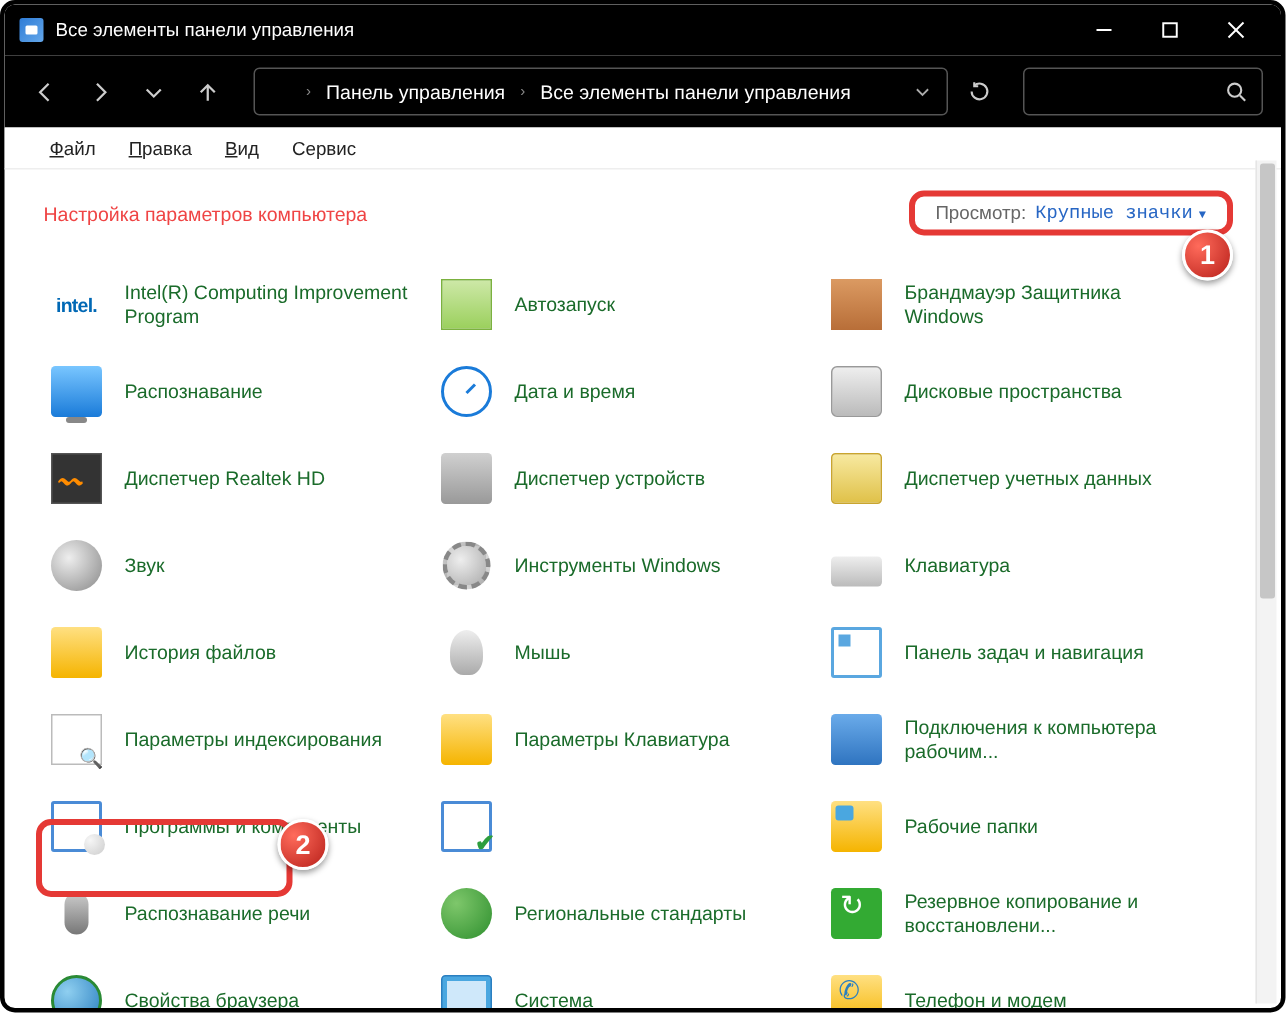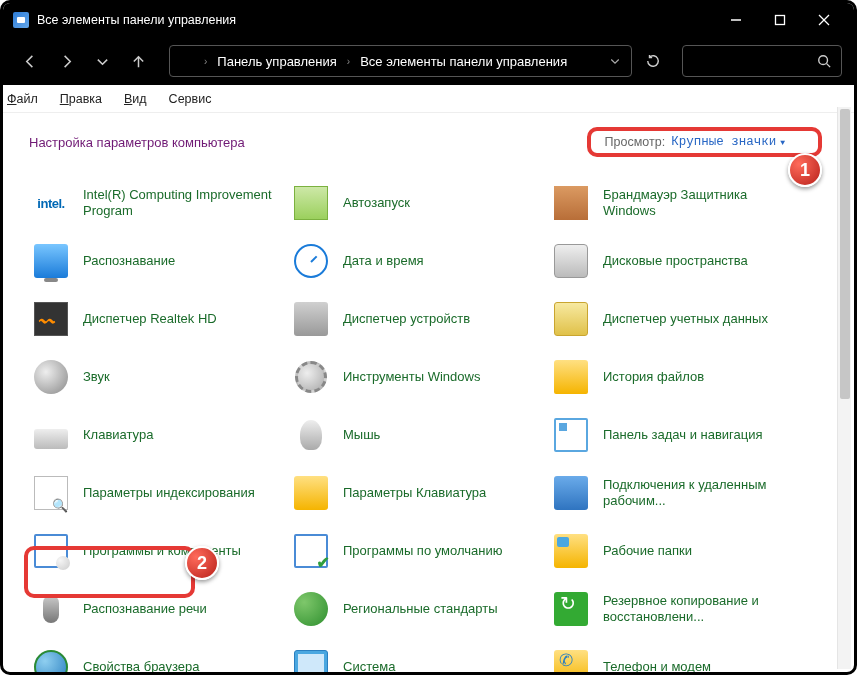"Файл" .menubar { padding: 0 4px -> 0 30px }
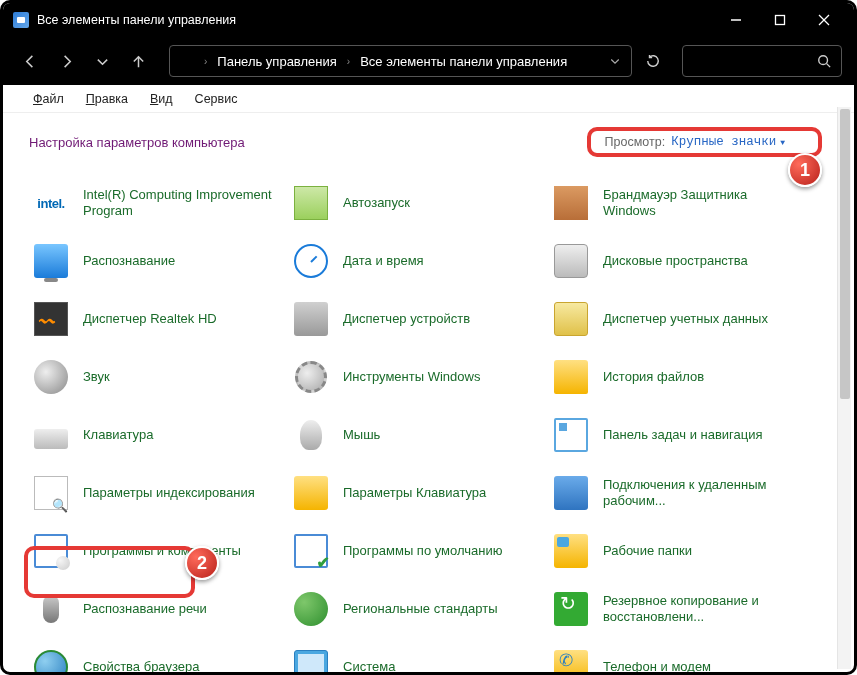"Настройка параметров компьютера" .page-title { color: #701a75 -> #ef4444 }
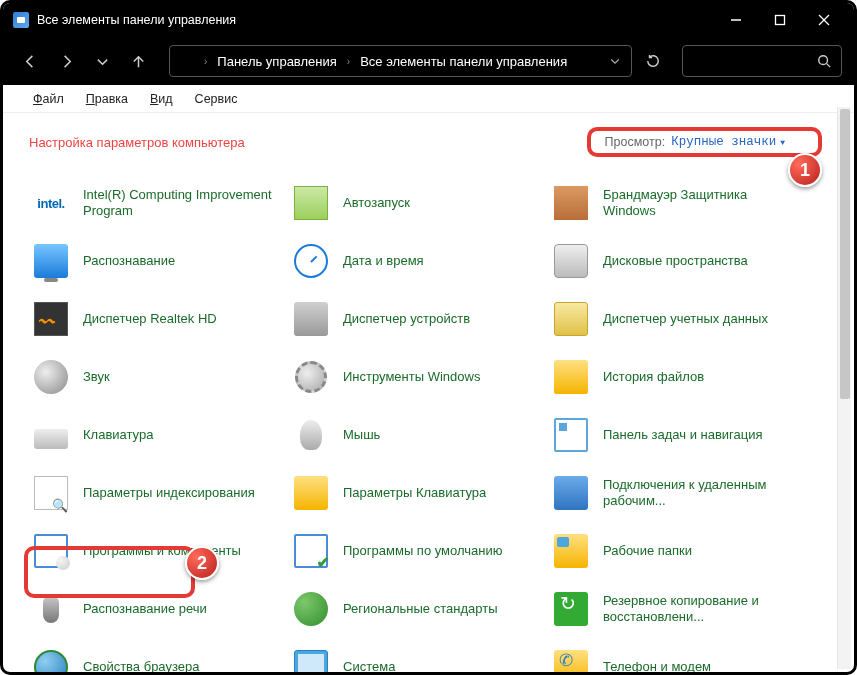"Просмотр:" .view-box { padding: 4px 33px 4px 14px -> 4px 14px 4px 14px }
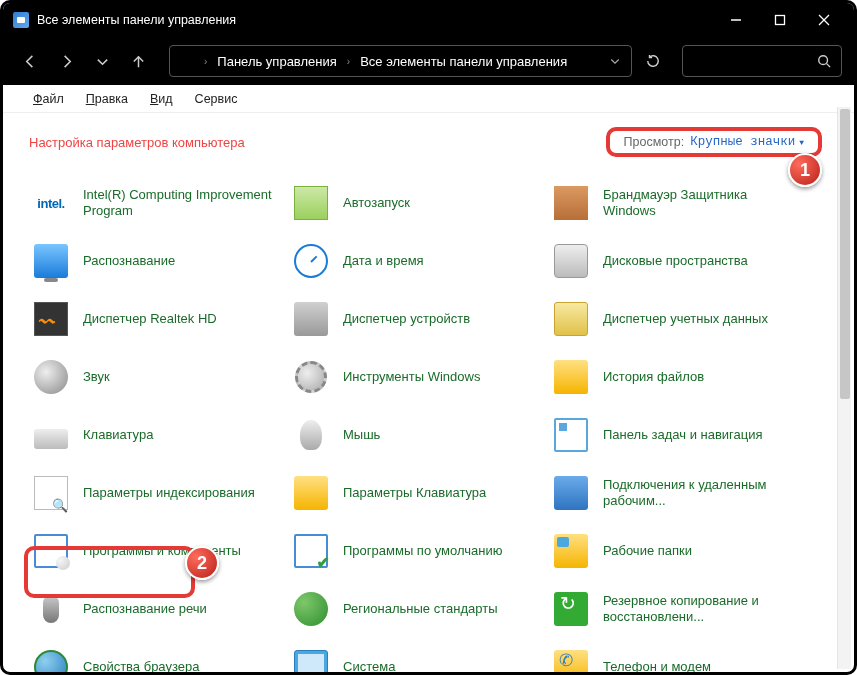"История файлов" div.cp-item { order: before "Клавиатура" -> after "Клавиатура" }
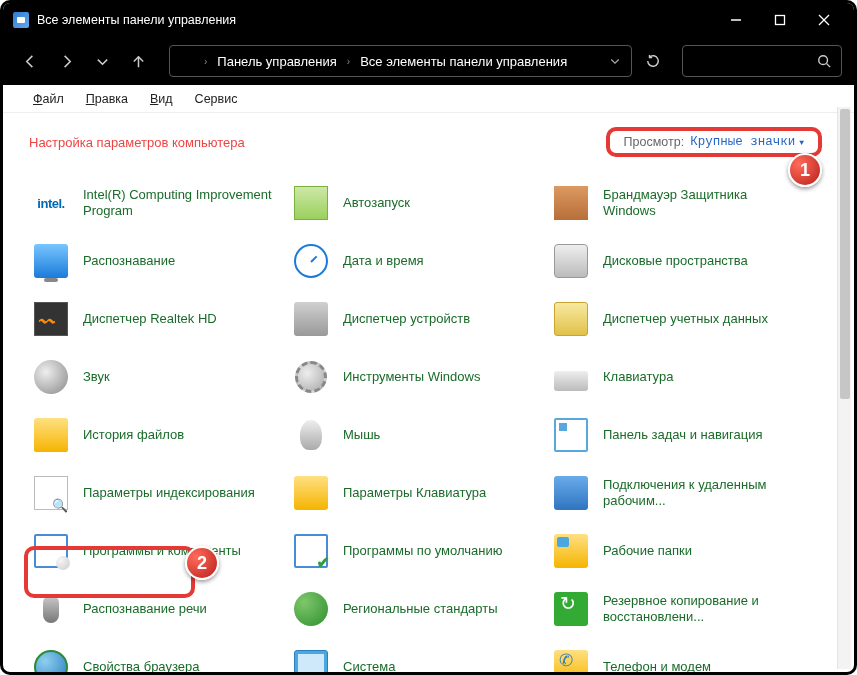"Подключения к удаленным рабочим..." div.cp-label { text: удаленным -> компьютера }
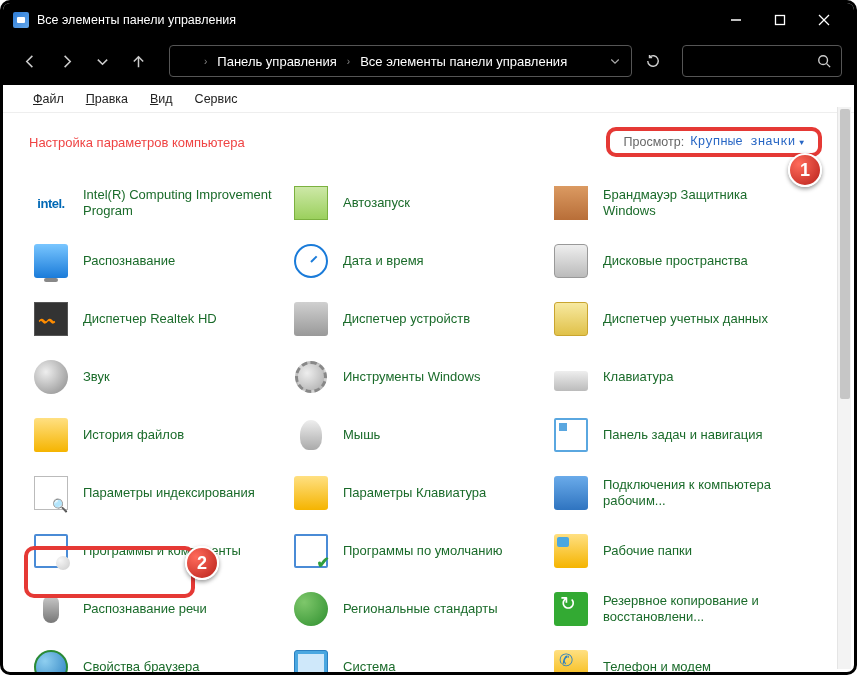"Программы по умолчанию" div.cp-label { html: <div>Программы по умолчанию</div> -> none }
